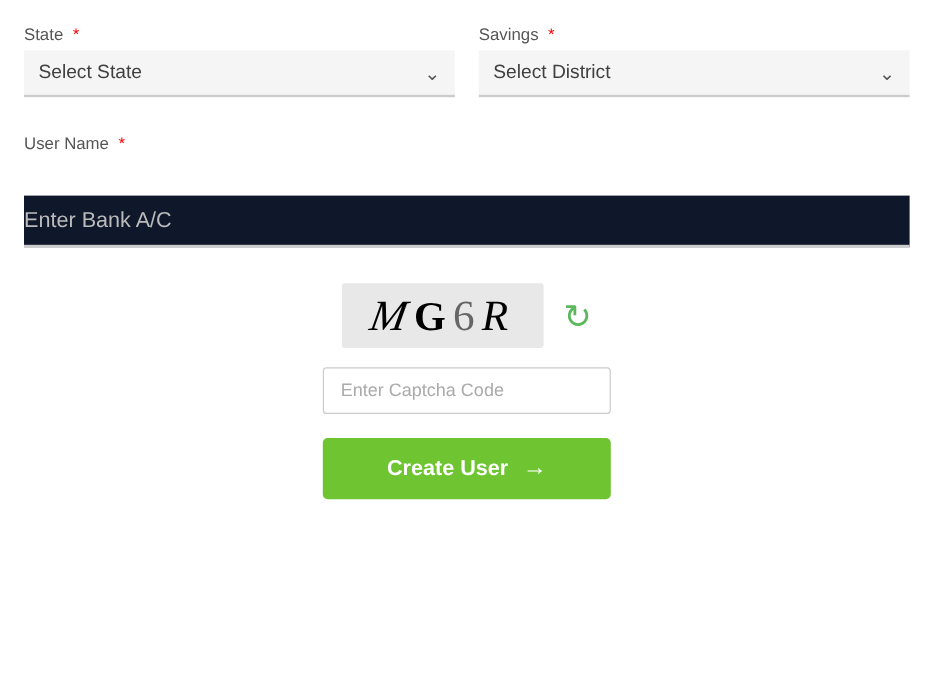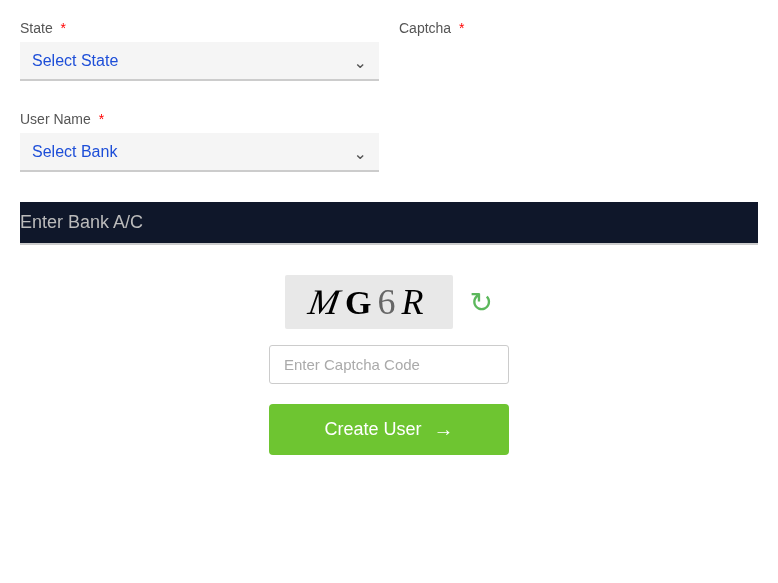"Captcha" span { text: Captcha -> Savings }
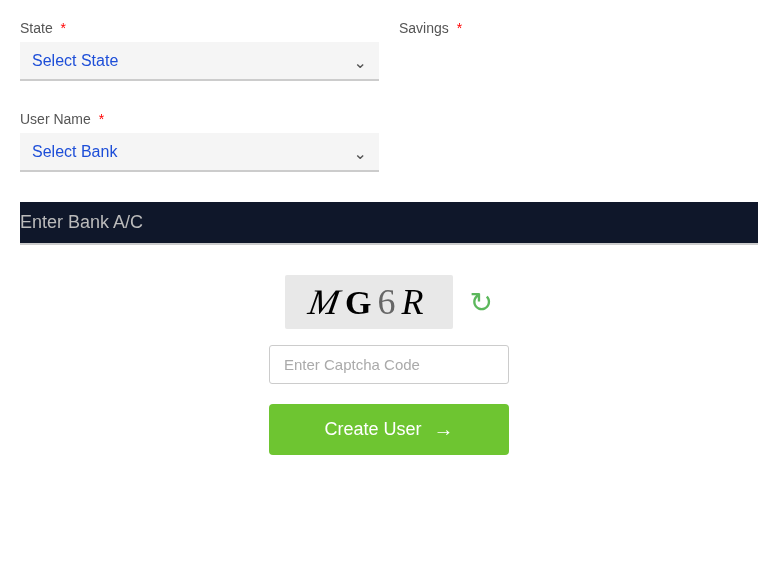"Select State" .form-select { color: #1d4ed8 -> #404040 }
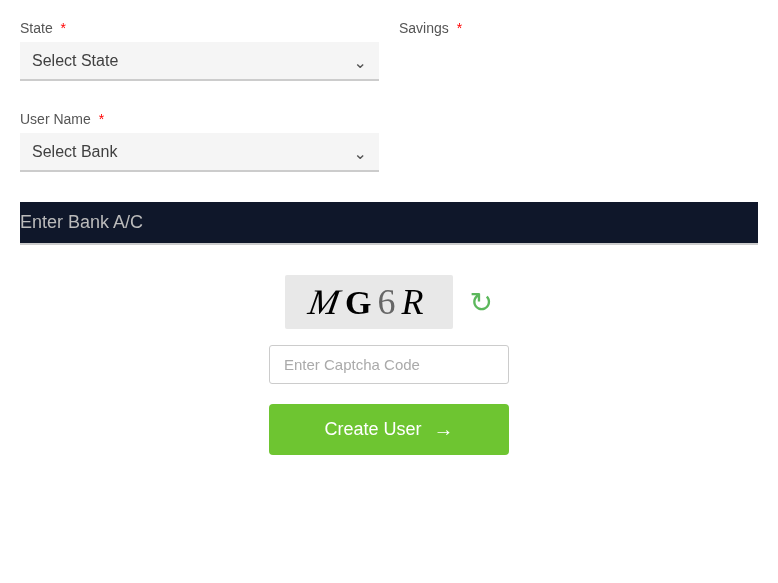"Select District" div.select-wrapper { html: none -> <div> <select> <option>Select District</option> </select> </div> }
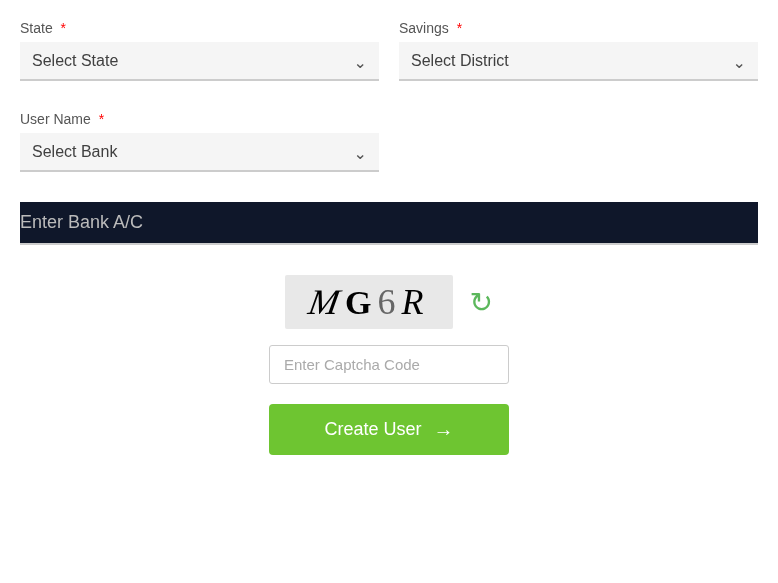"Select Bank" div.select-wrapper { html: <div> <select> <option>Select Bank</option> </select> </div> -> none }
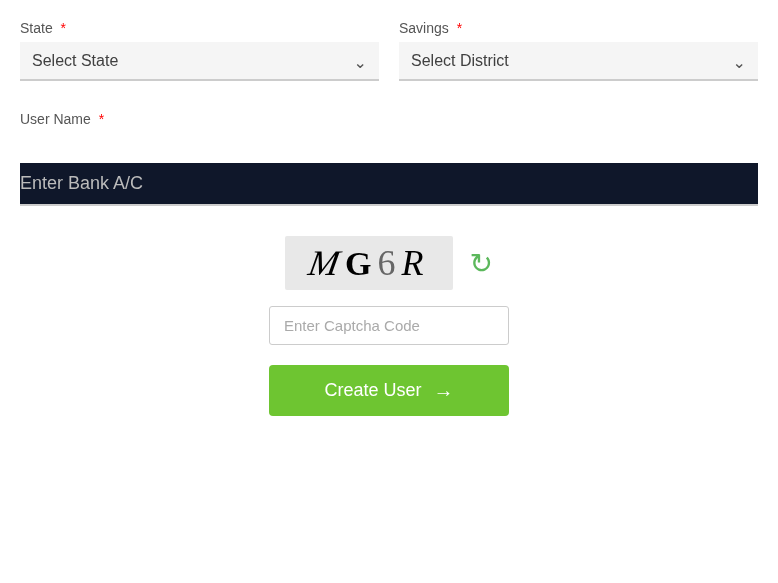"Create User" .create-user-btn { font-weight: none -> bold }
